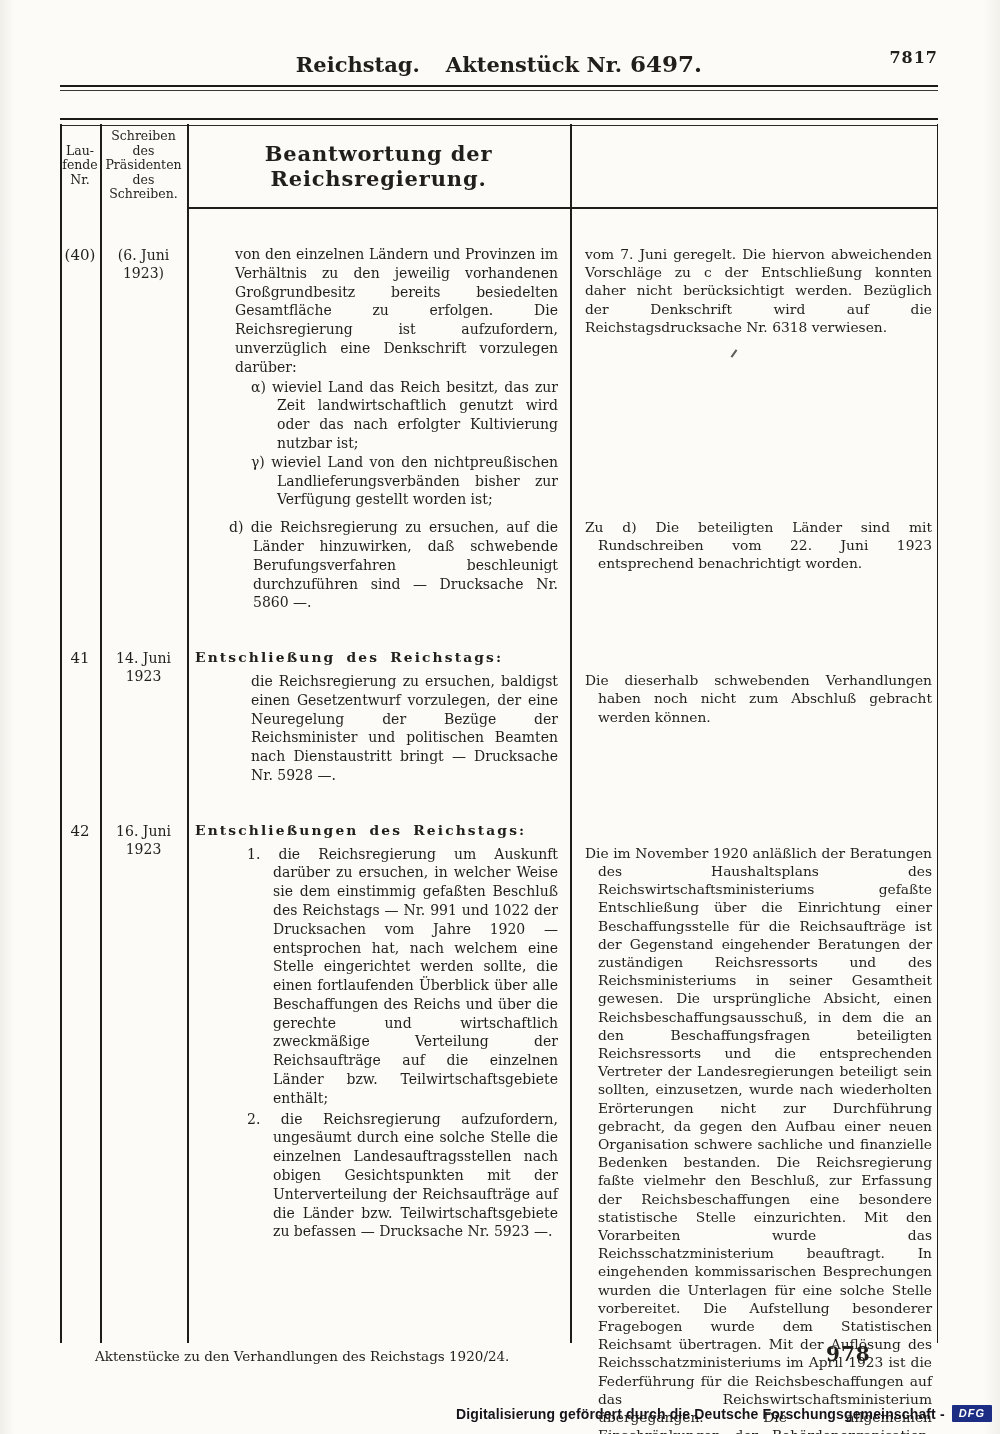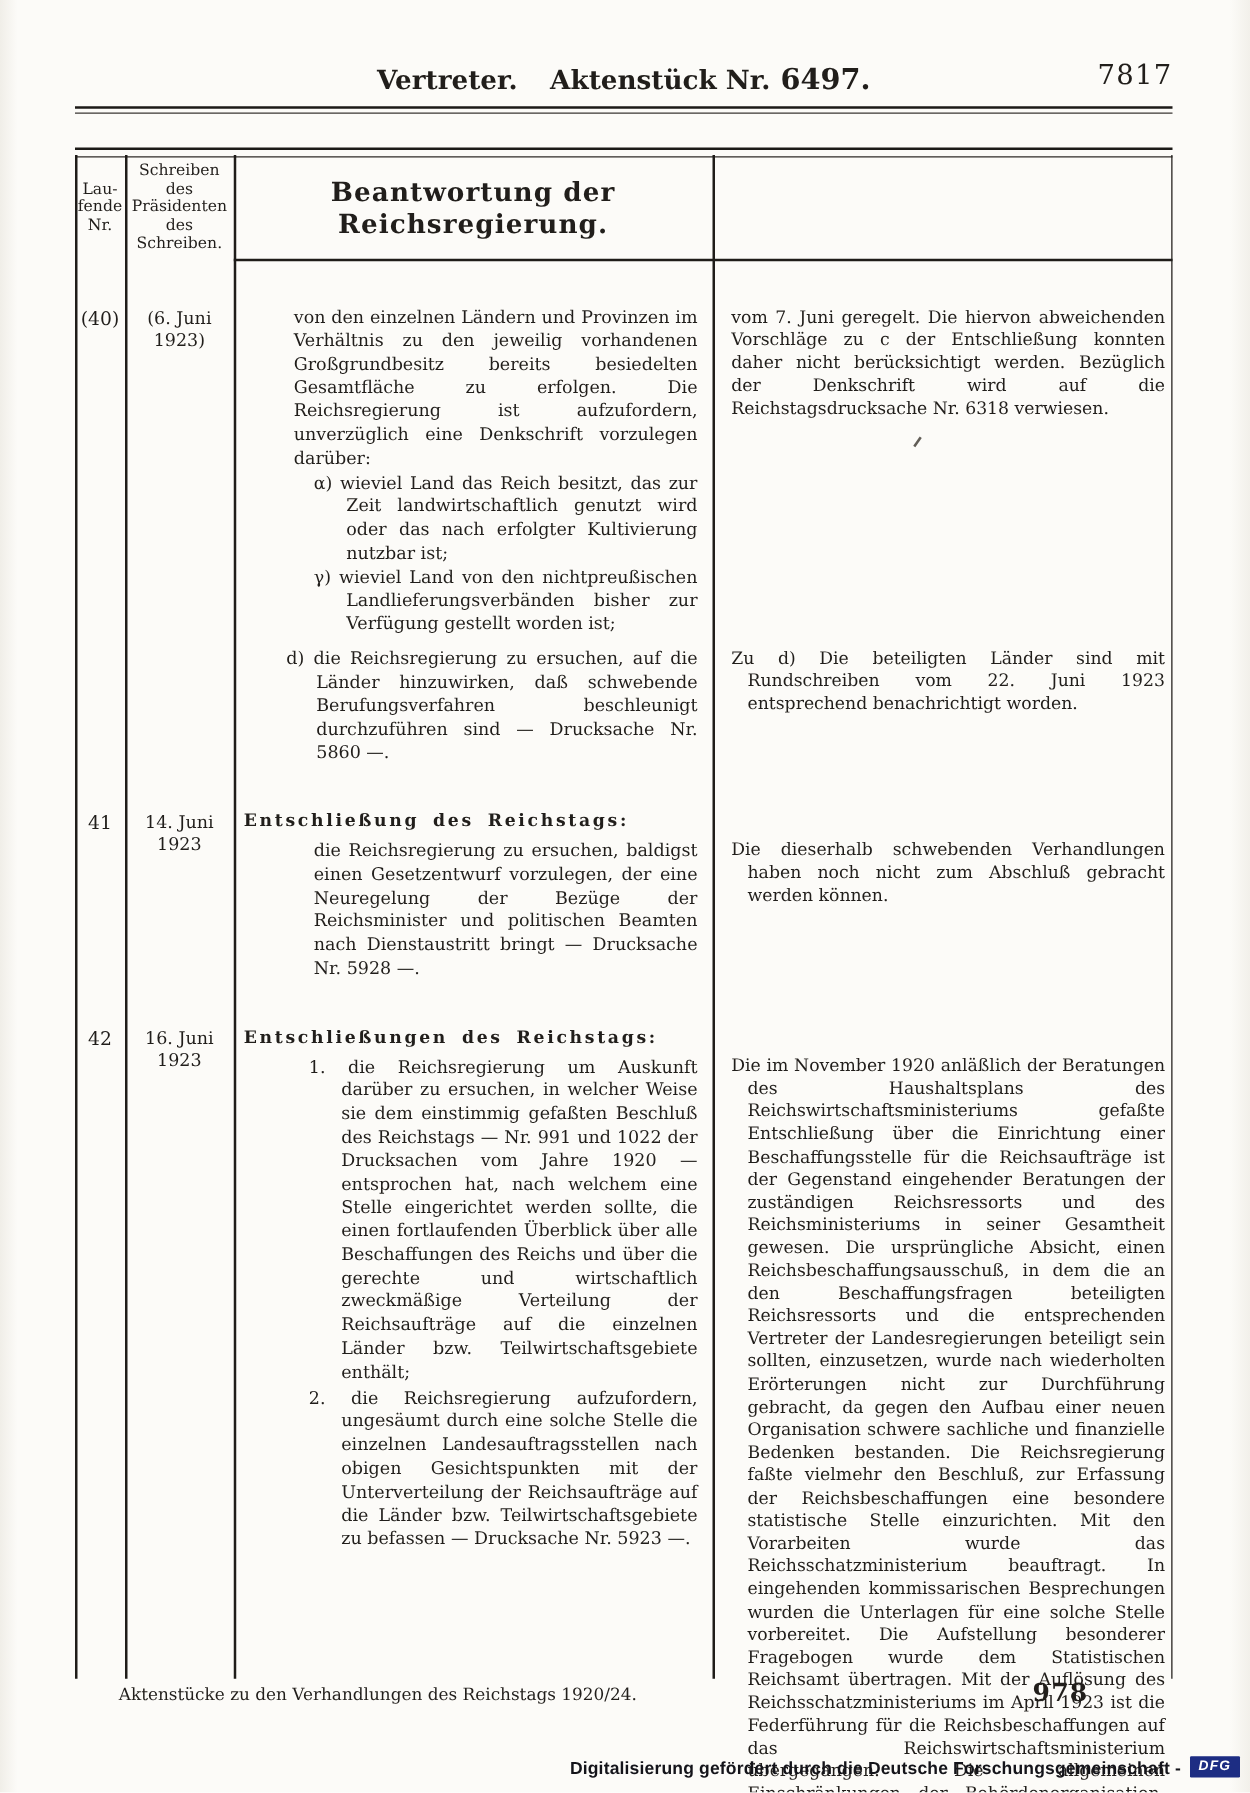"Vertreter." span.hdr-journal { text: Vertreter -> Reichstag }
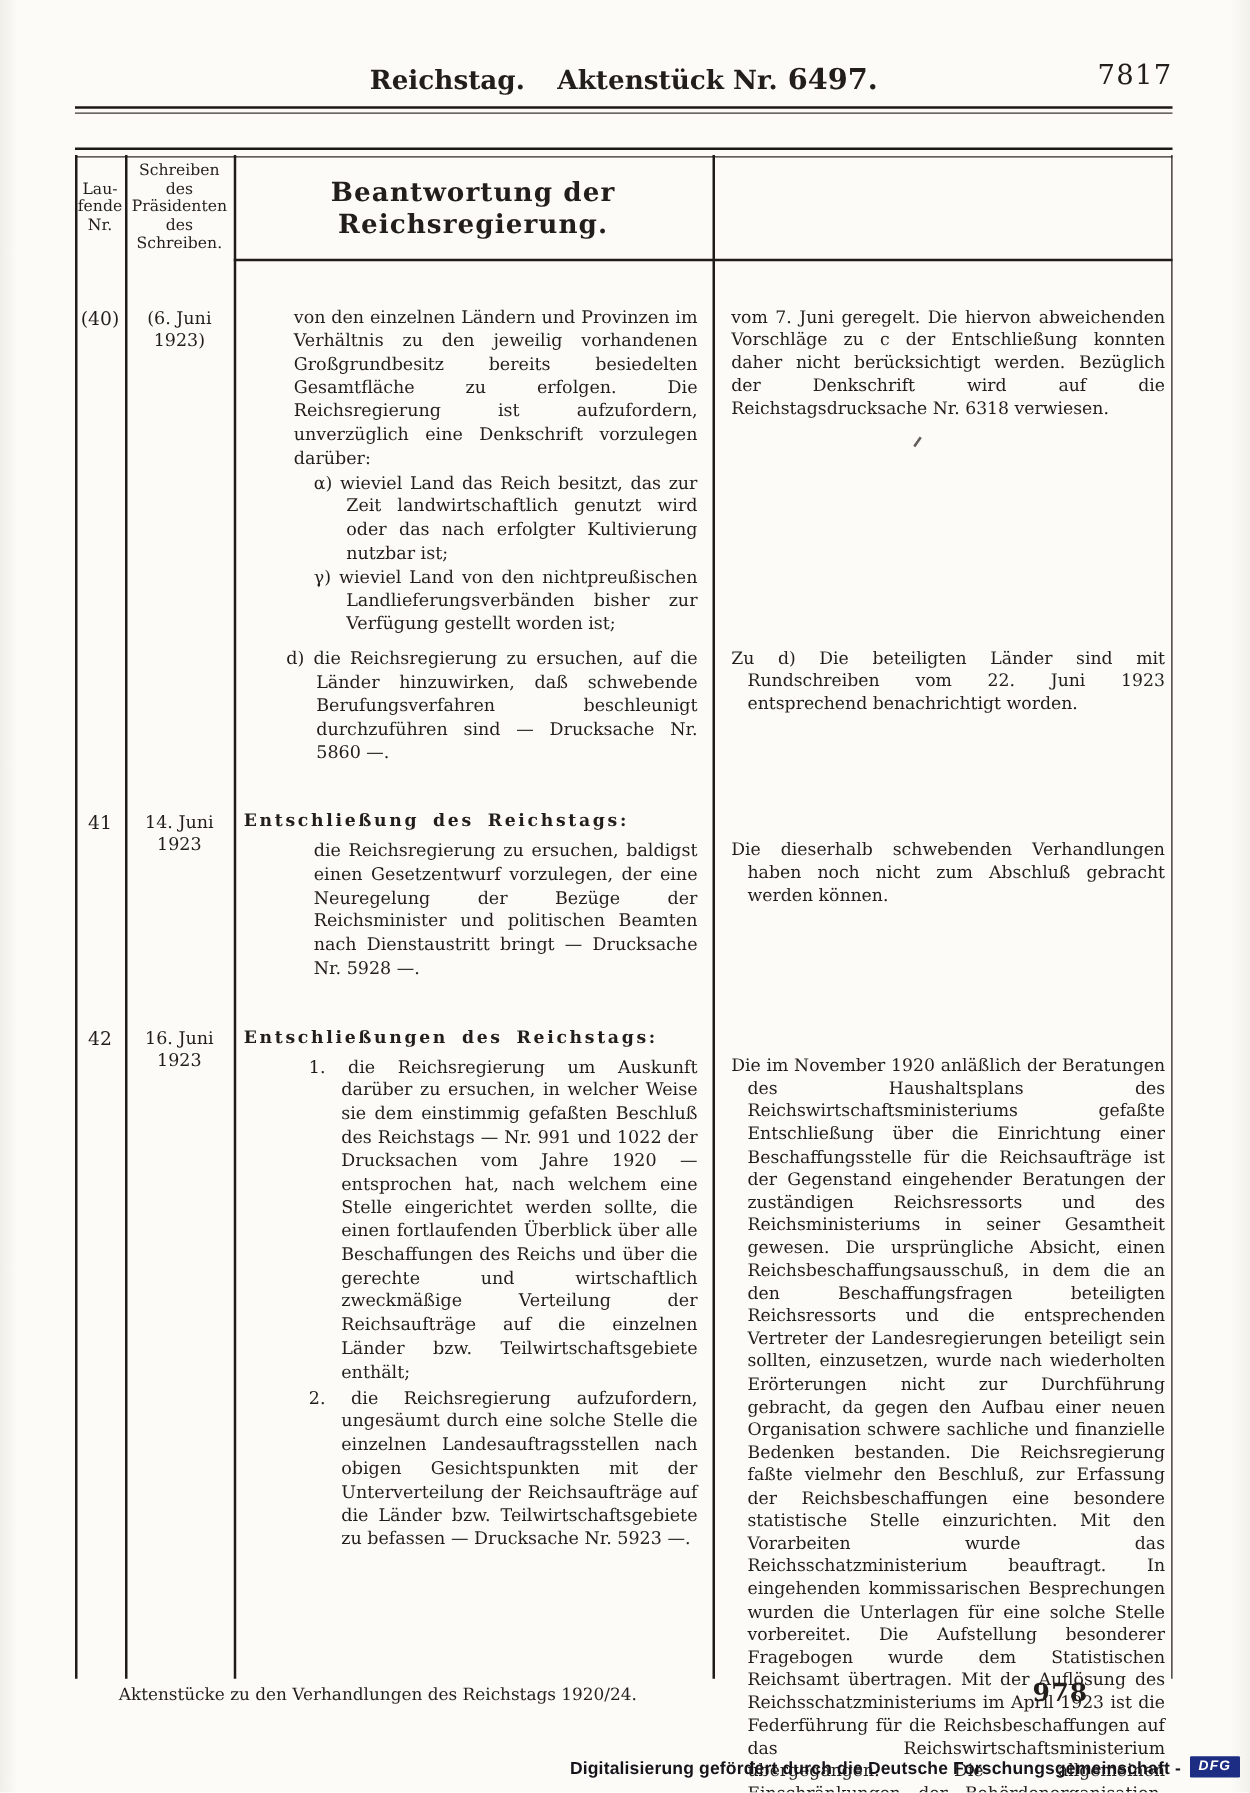"7817" .hdr-pageno { font-size: 22px -> 16px; font-weight: normal -> bold }
